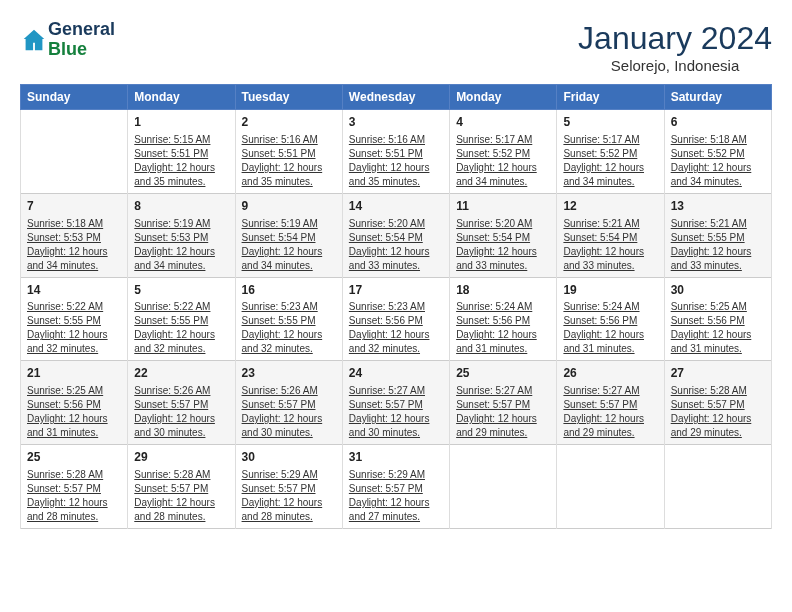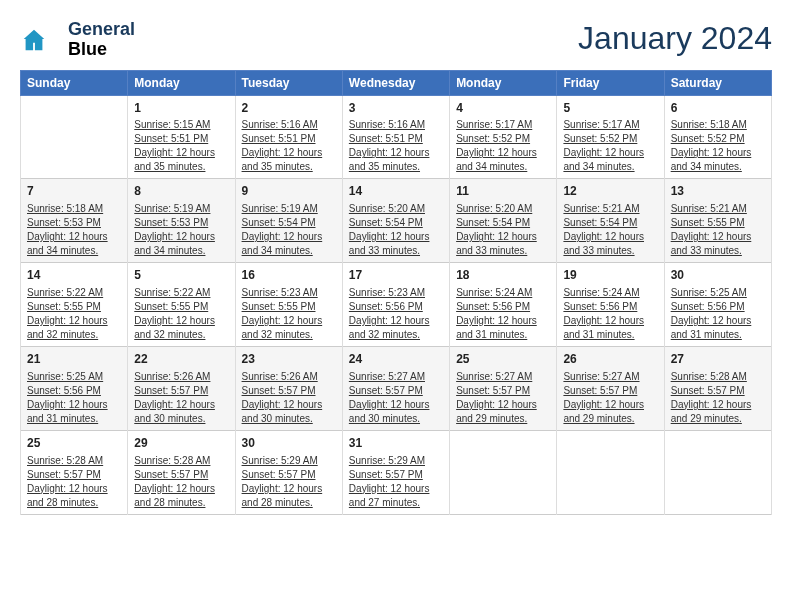"General" .logo { gap: 20px -> 0 }
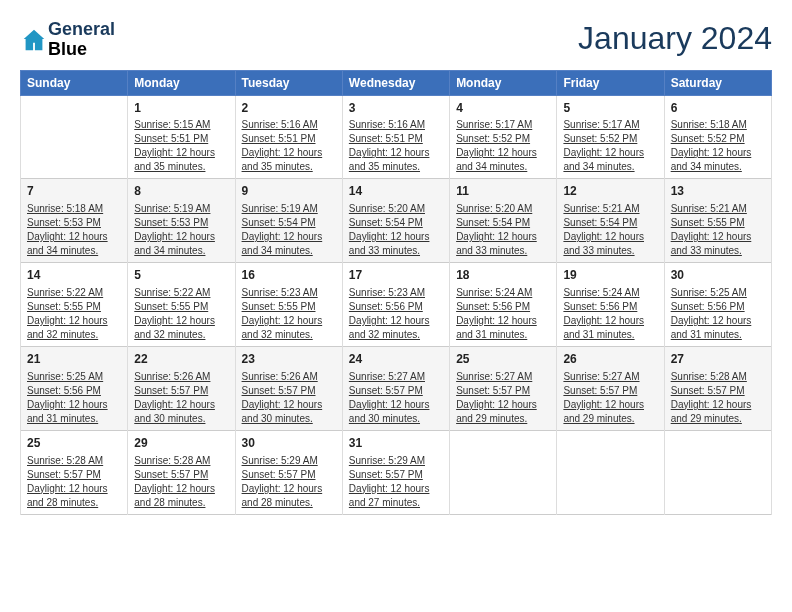"Blue" .logo-text span { color: #000000 -> #15803d }
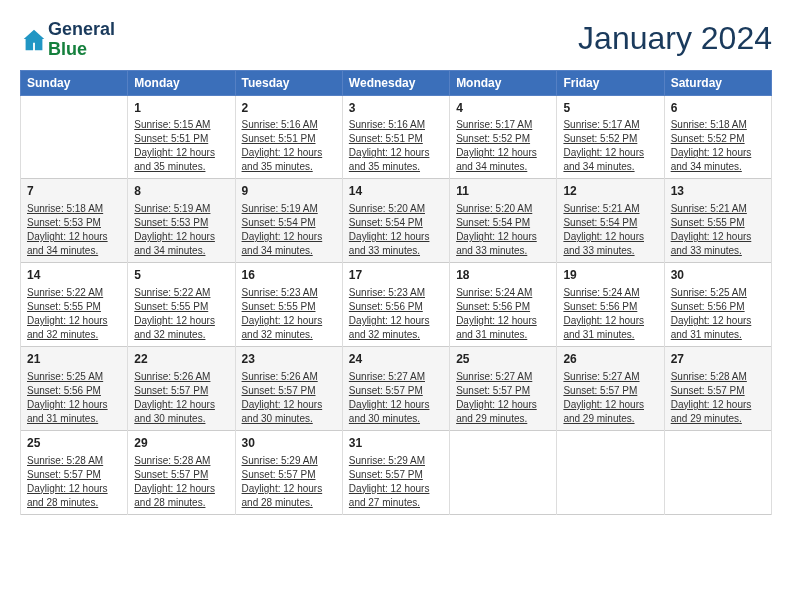"Selorejo, Indonesia" div.location { html: none -> <div>Selorejo, Indonesia</div> }
